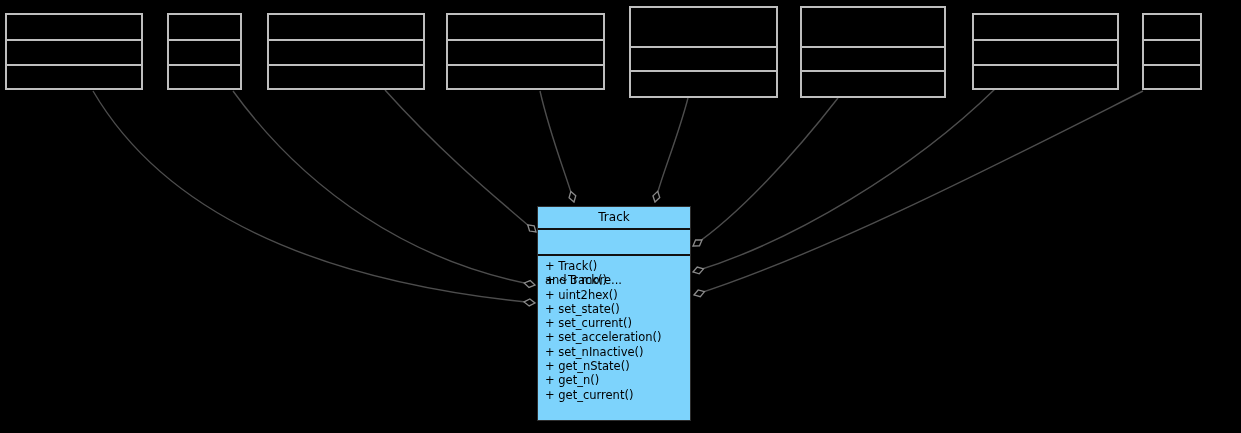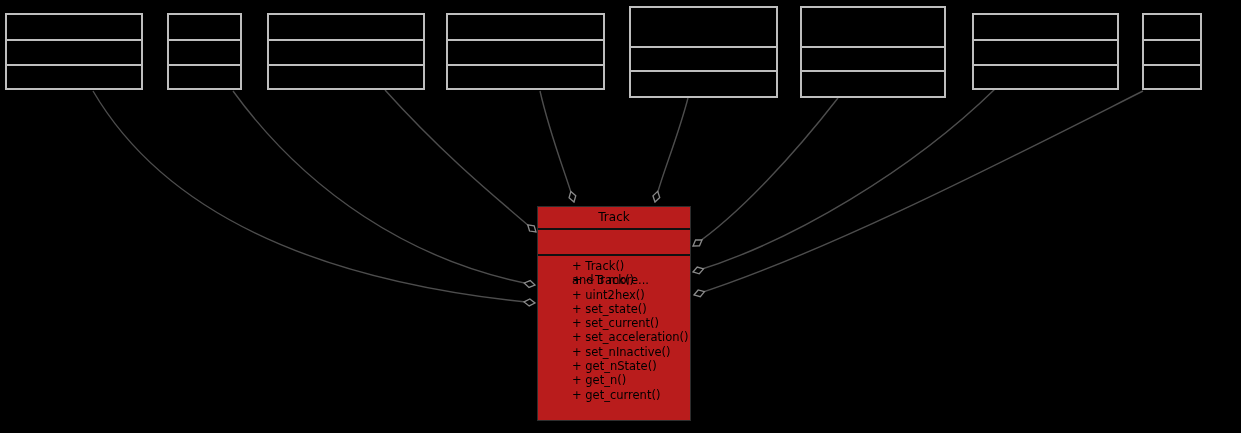"Track" .track { background: #b91c1c -> #7dd3fc }
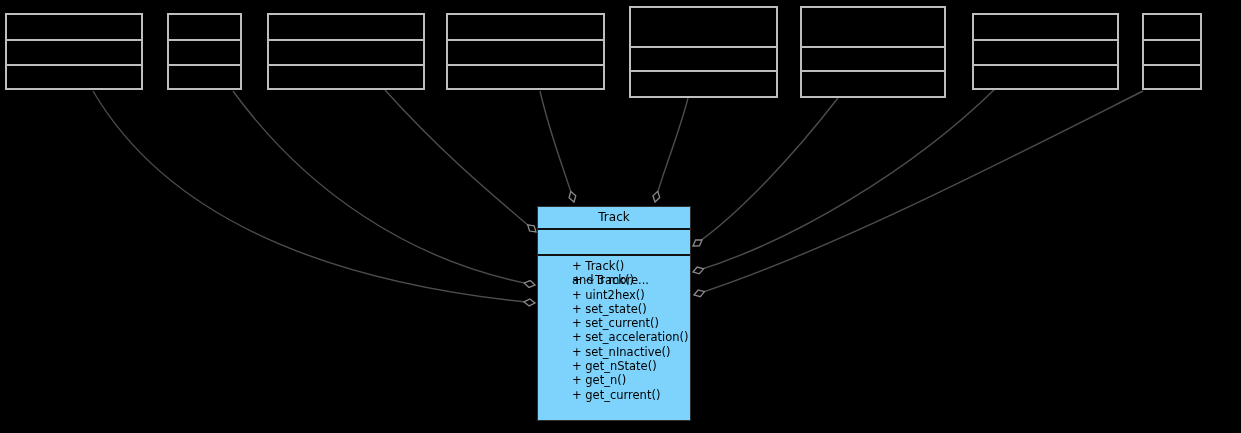"+ Track()" .track-body { margin-left: 27px -> none }
